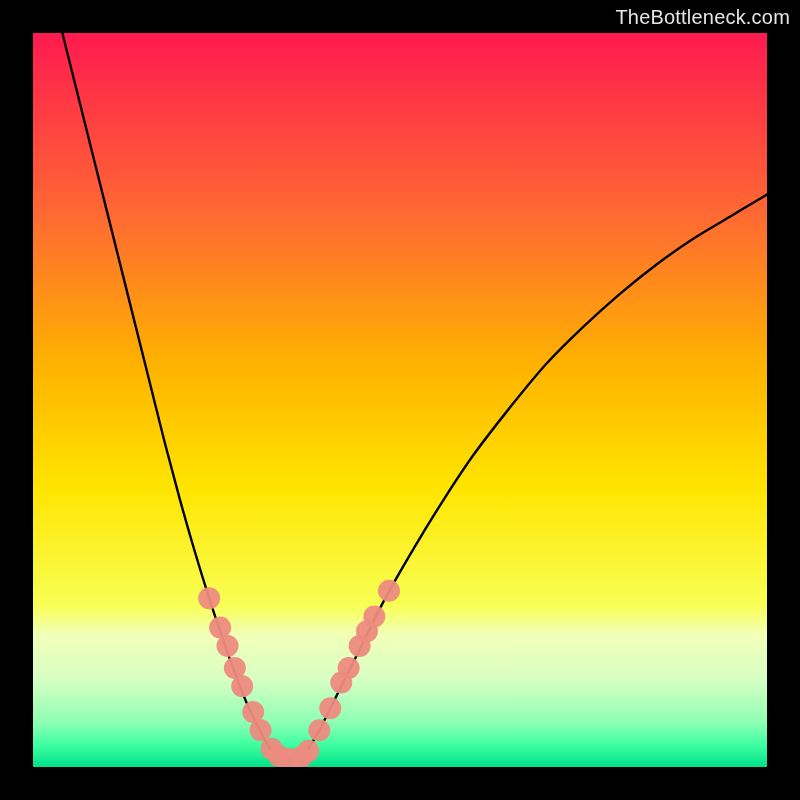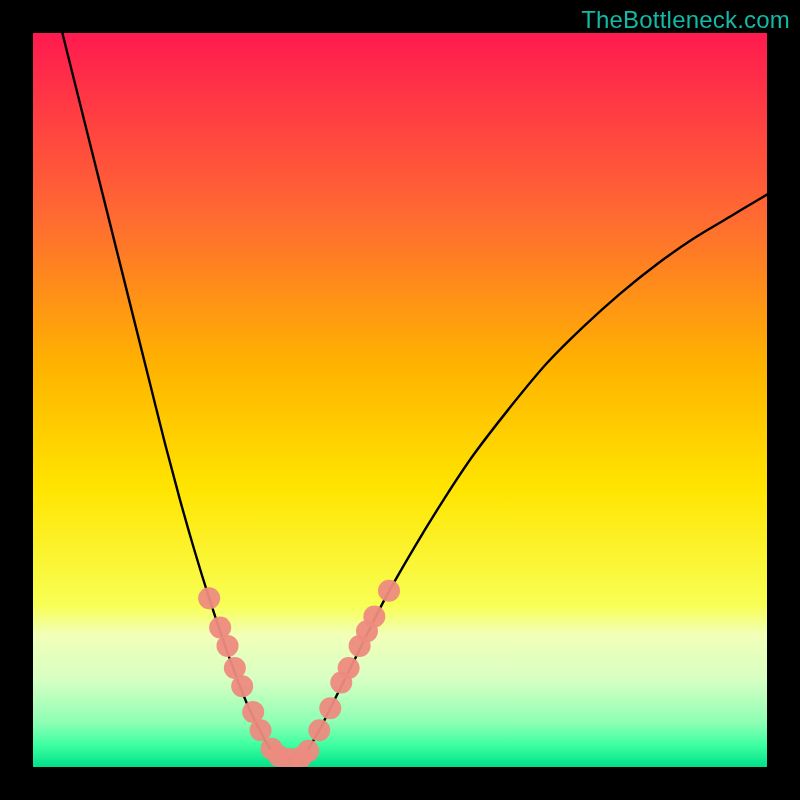"TheBottleneck.com" #watermark { color: #14b8a6 -> #e5e5e5; font-size: 24px -> 20px }
